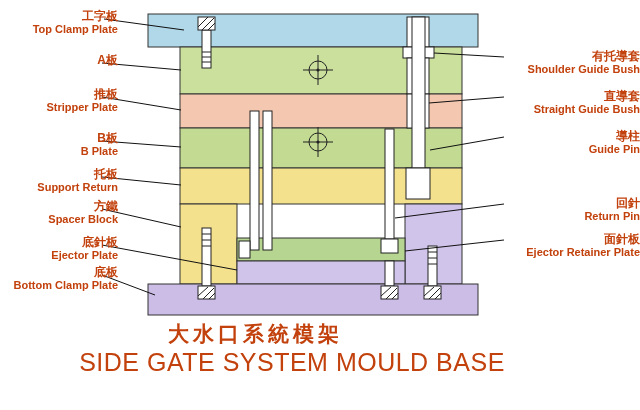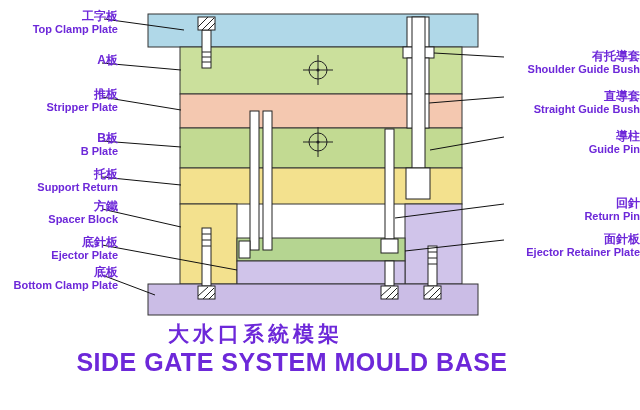"工字板" .stage { color: #6d28d9 -> #c2410c }
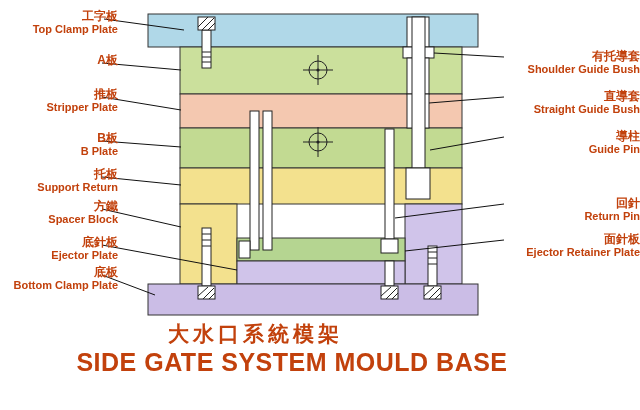"SIDE GATE SYSTEM MOULD BASE" .title-en { font-weight: 700 -> 400 }
